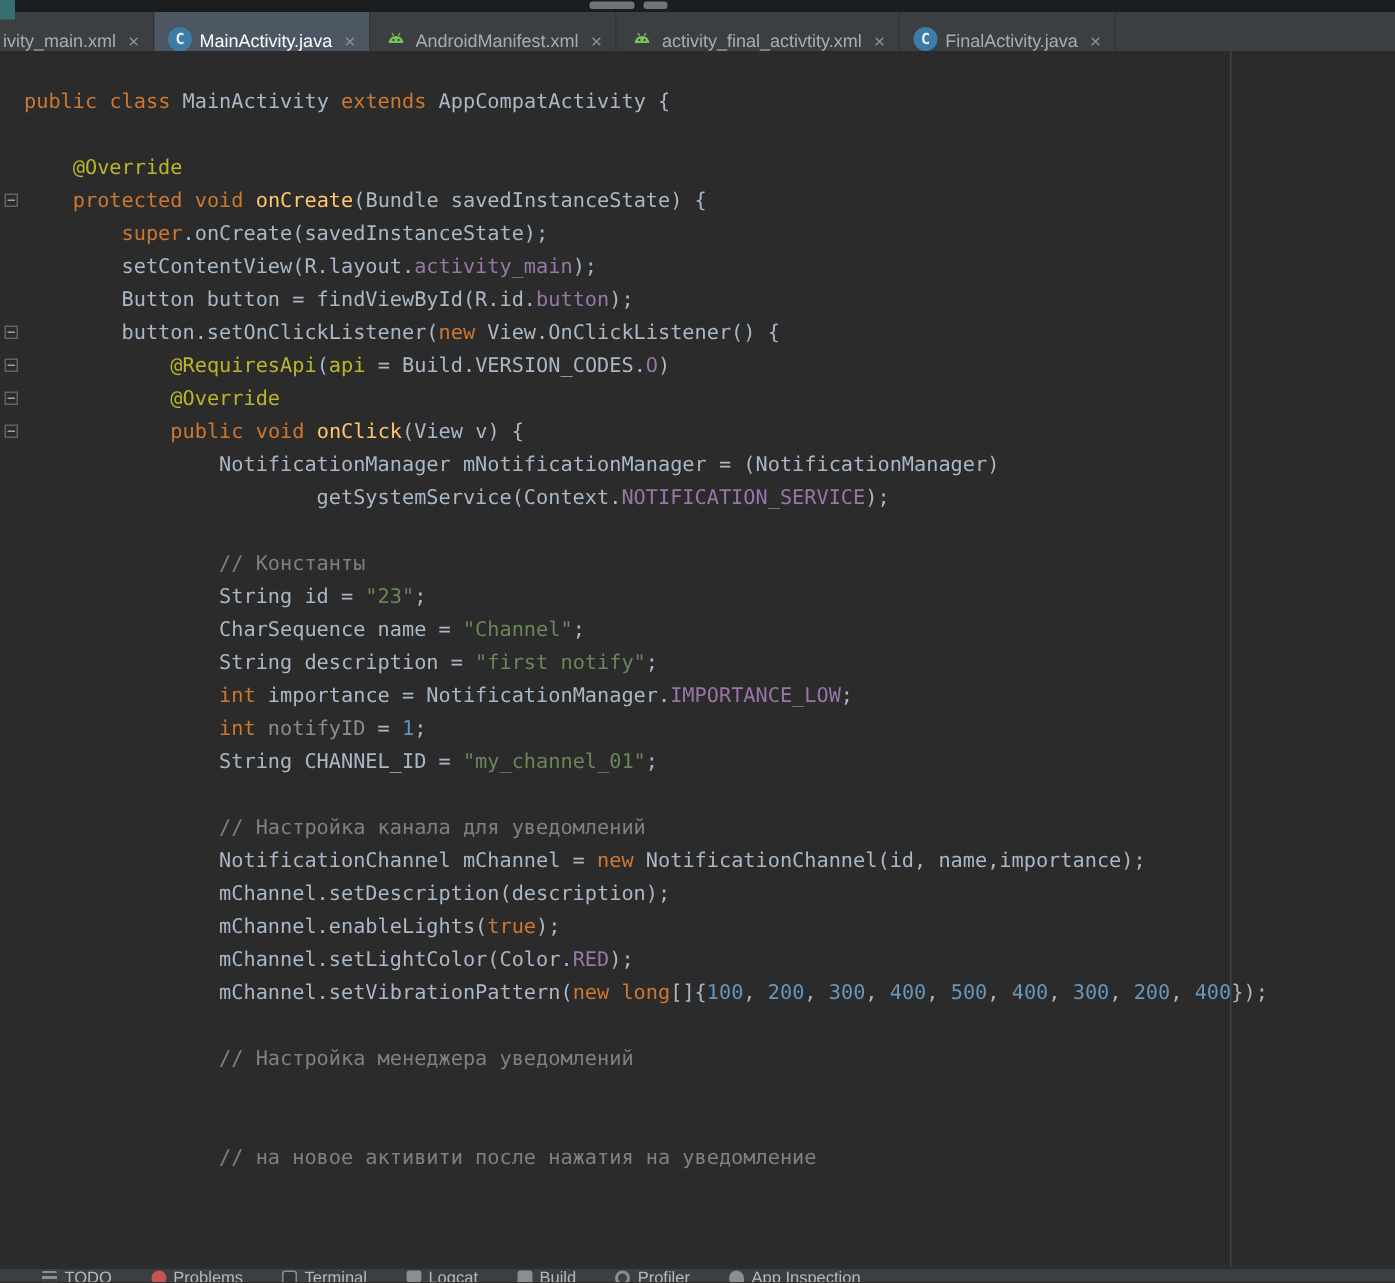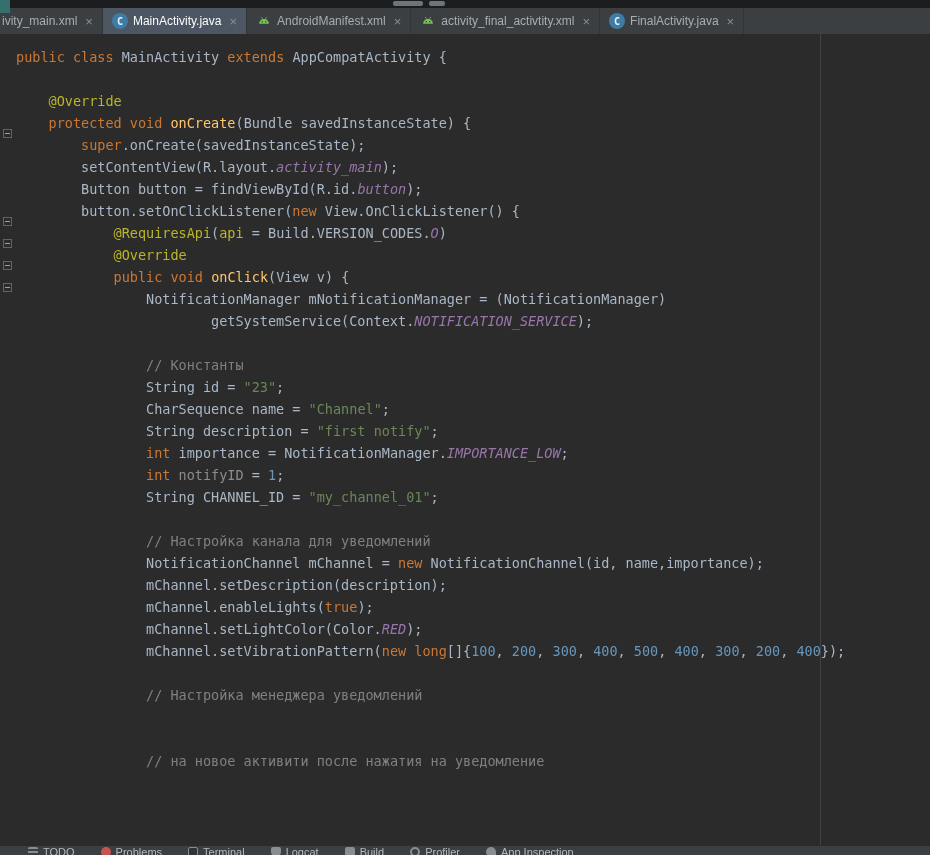"ivity_main.xml" .tab { align-items: center -> flex-end }
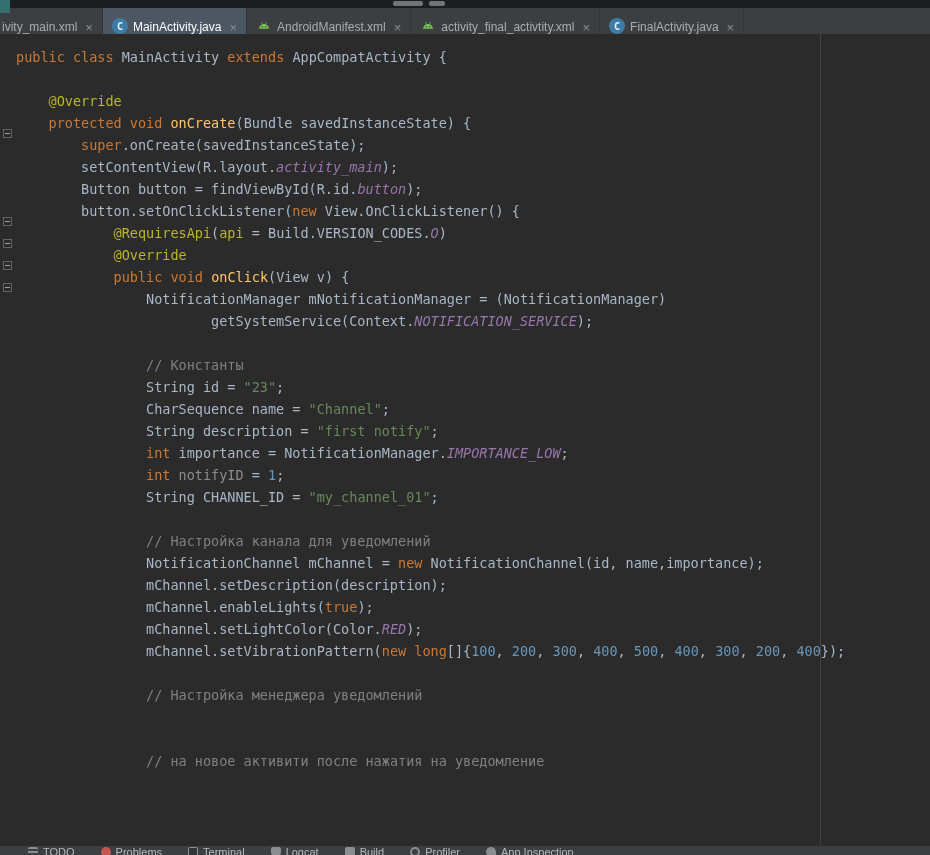"public class MainActivity extends" .code { top: 12px -> 23px }
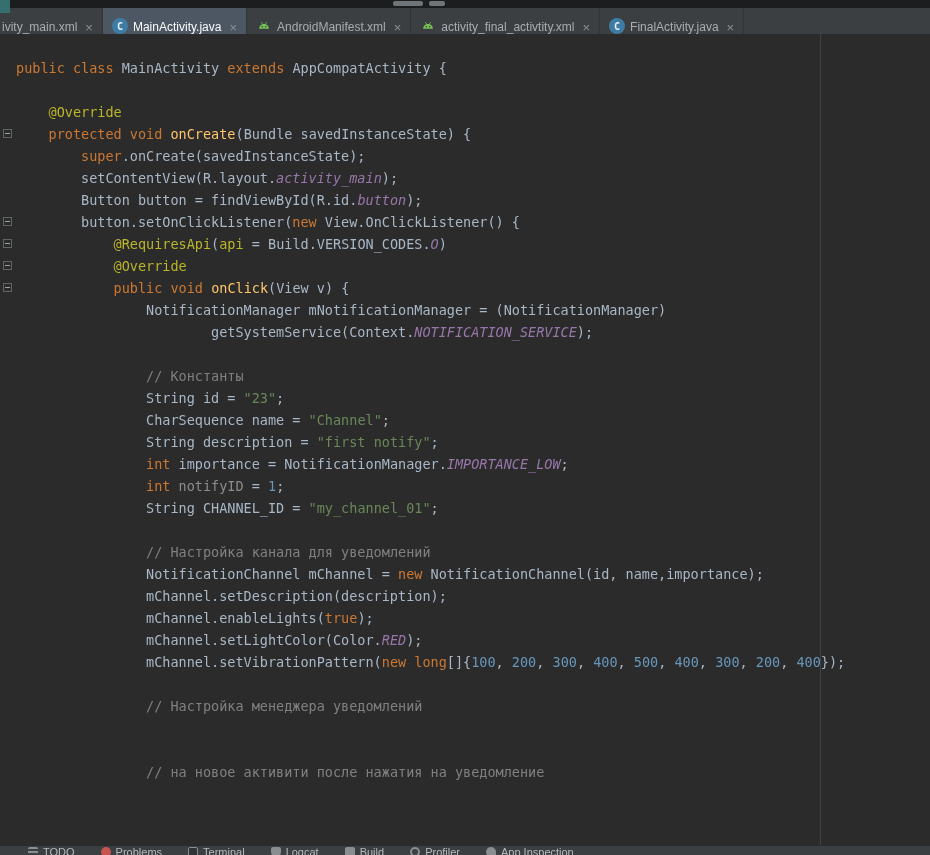"activity_main" .c-const { font-style: italic -> none }
